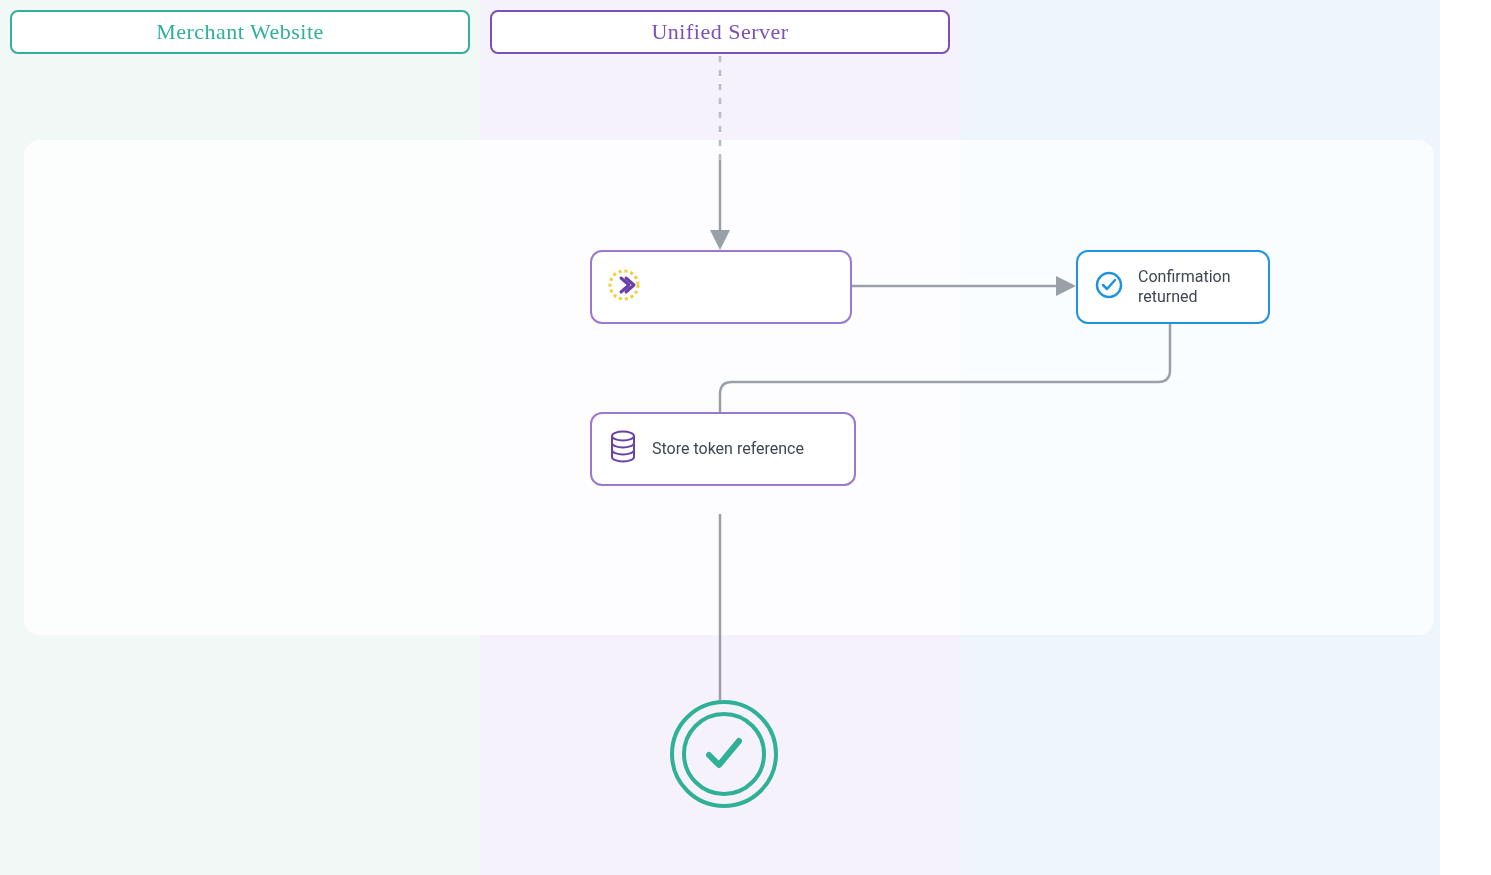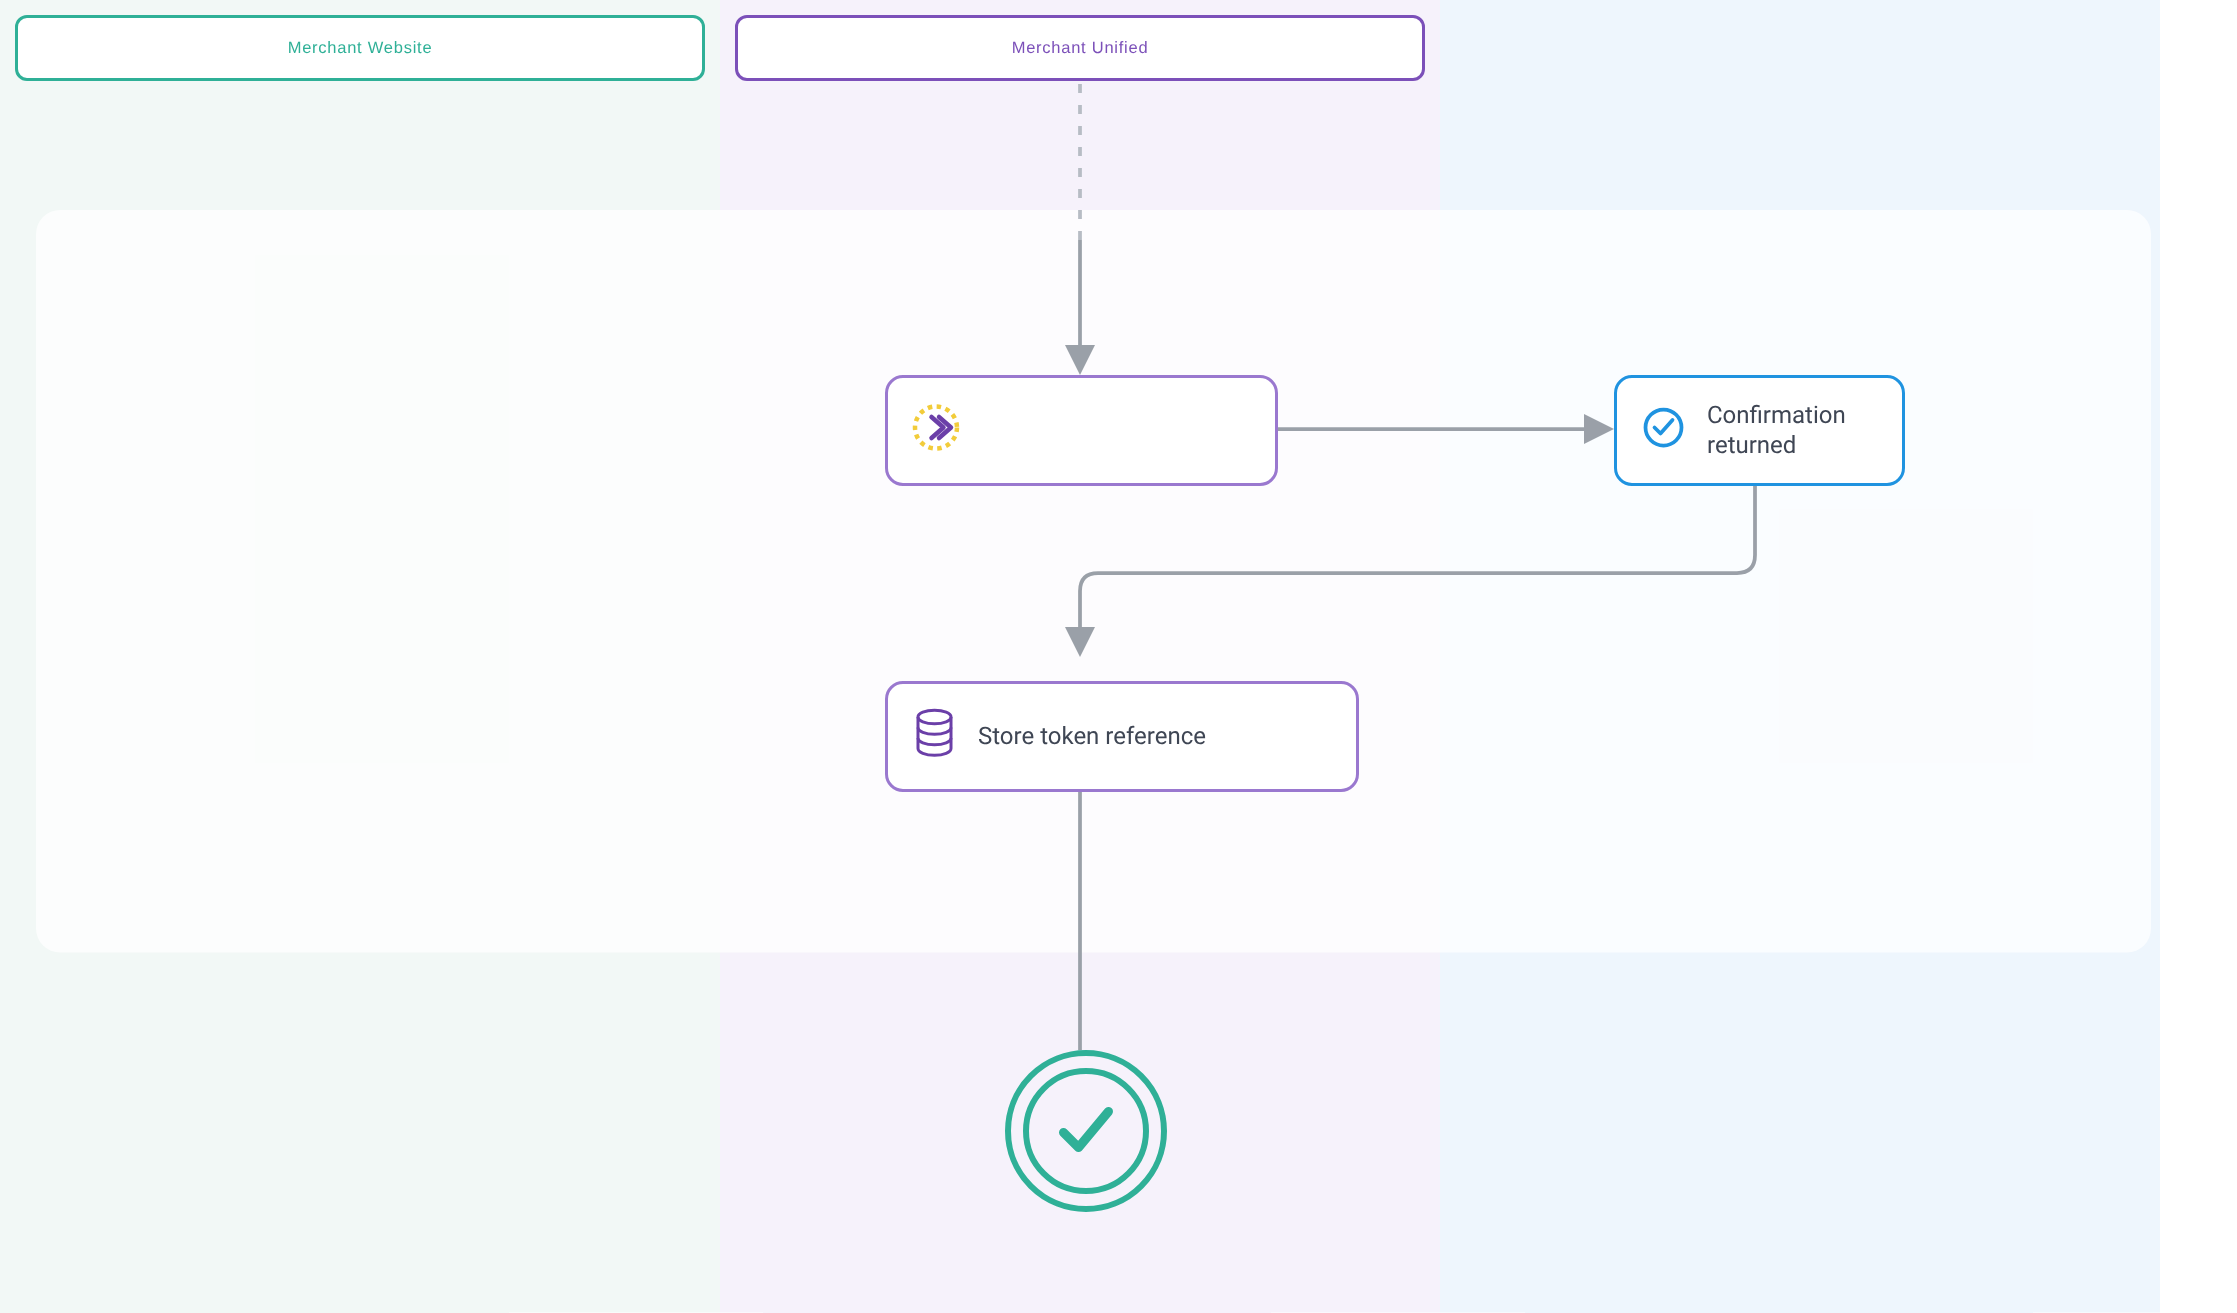"Merchant Website" .lane-header { font-family: Liberation Sans, sans-serif -> Liberation Serif, serif; font-size: 11px -> 22px }
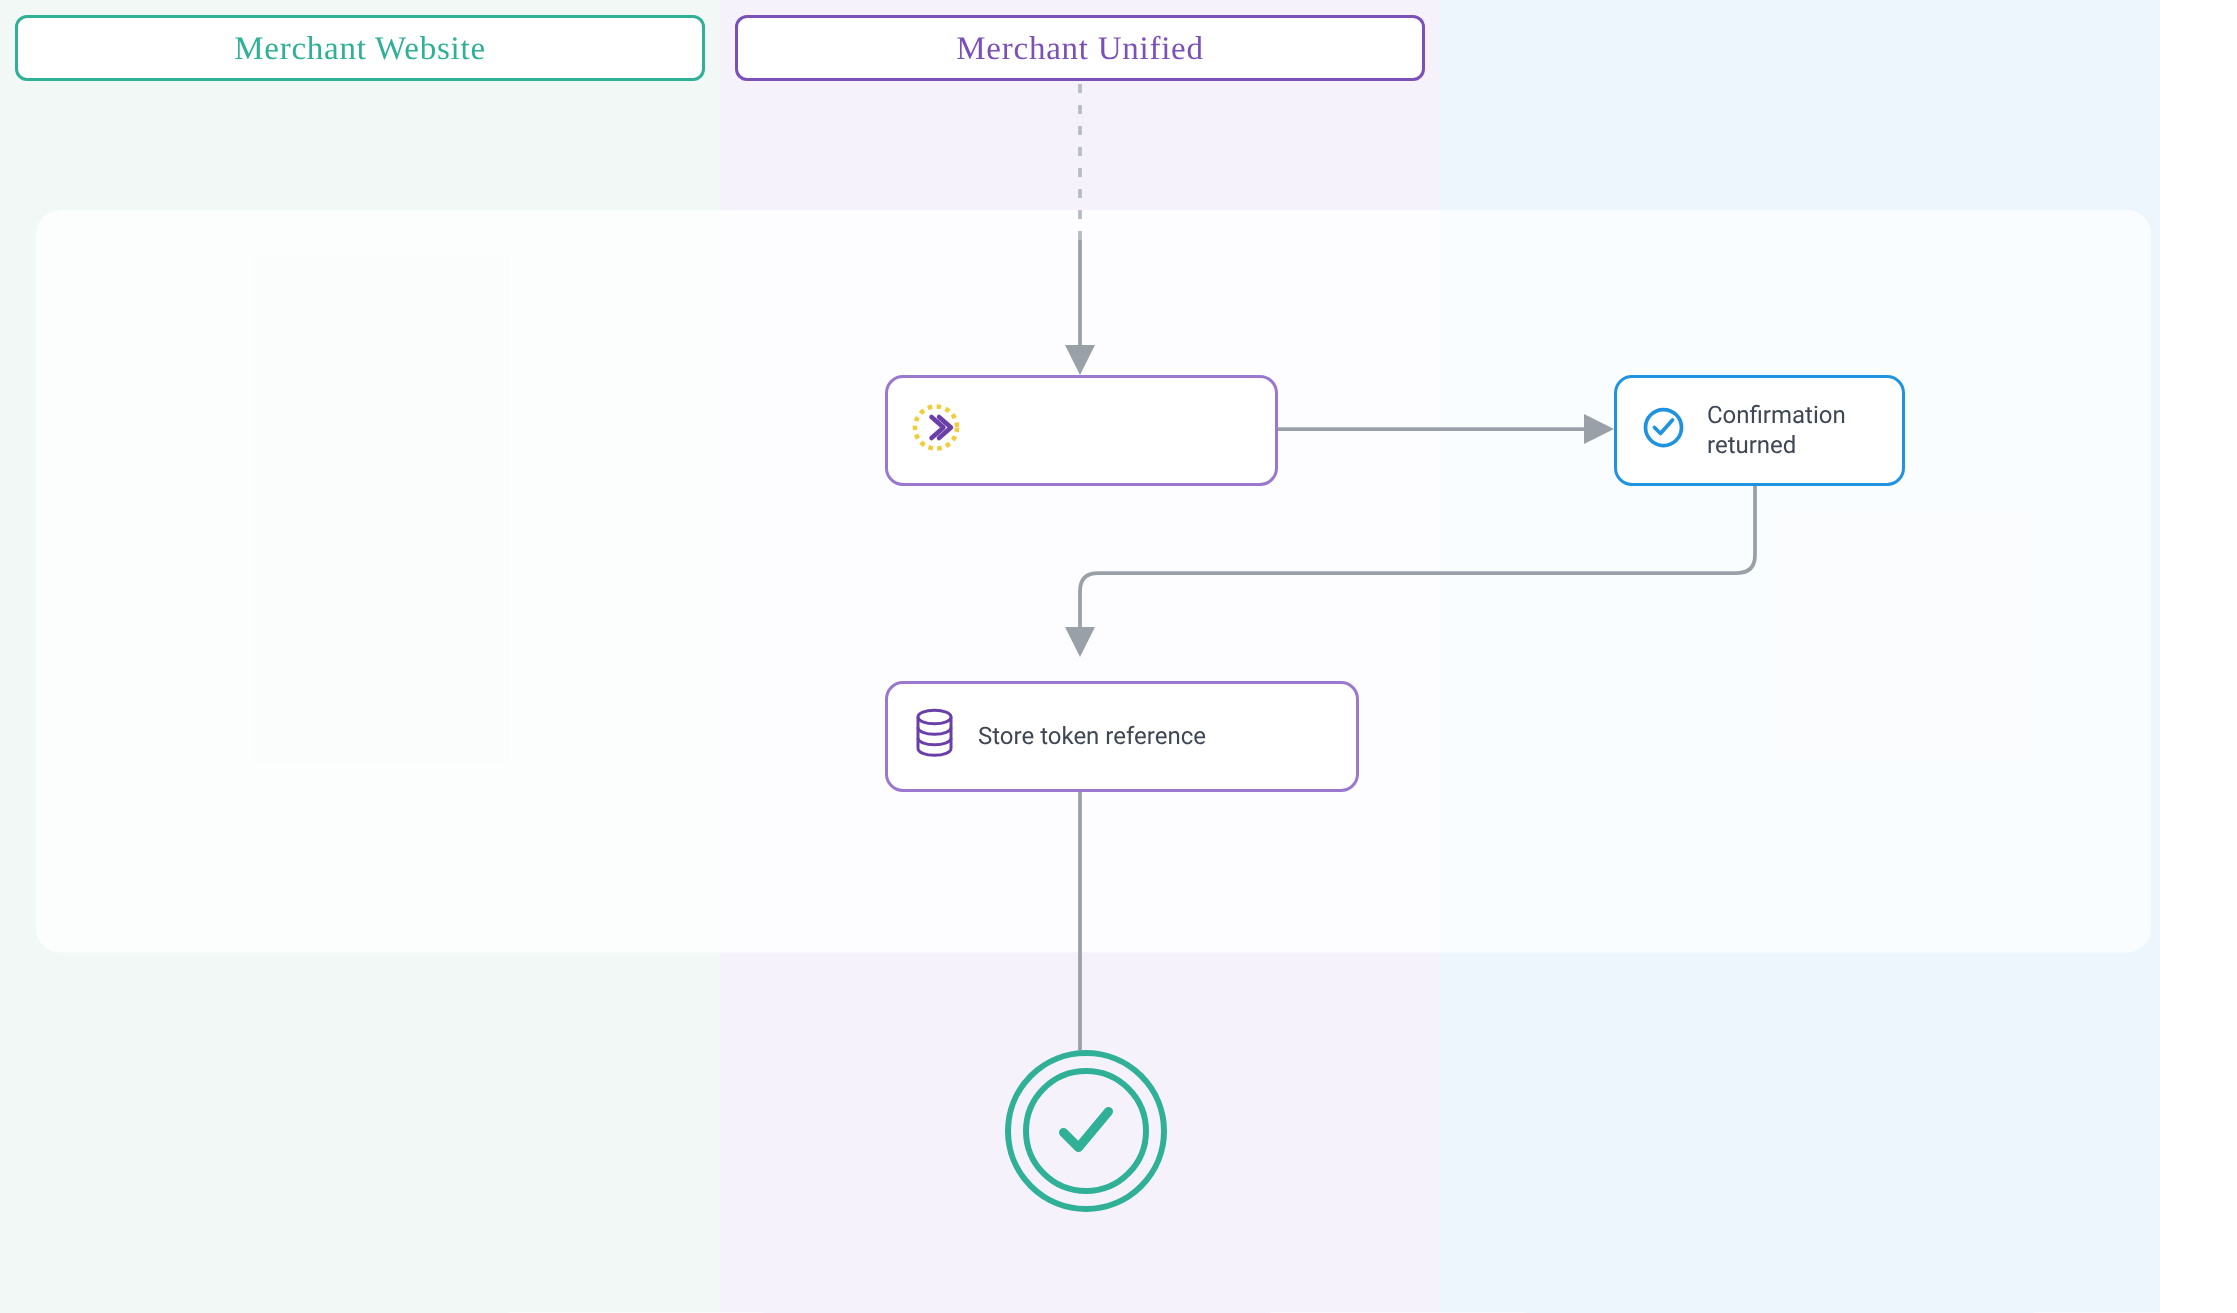"Merchant Unified" div.lane-header { text: Merchant Unified -> Unified Server }
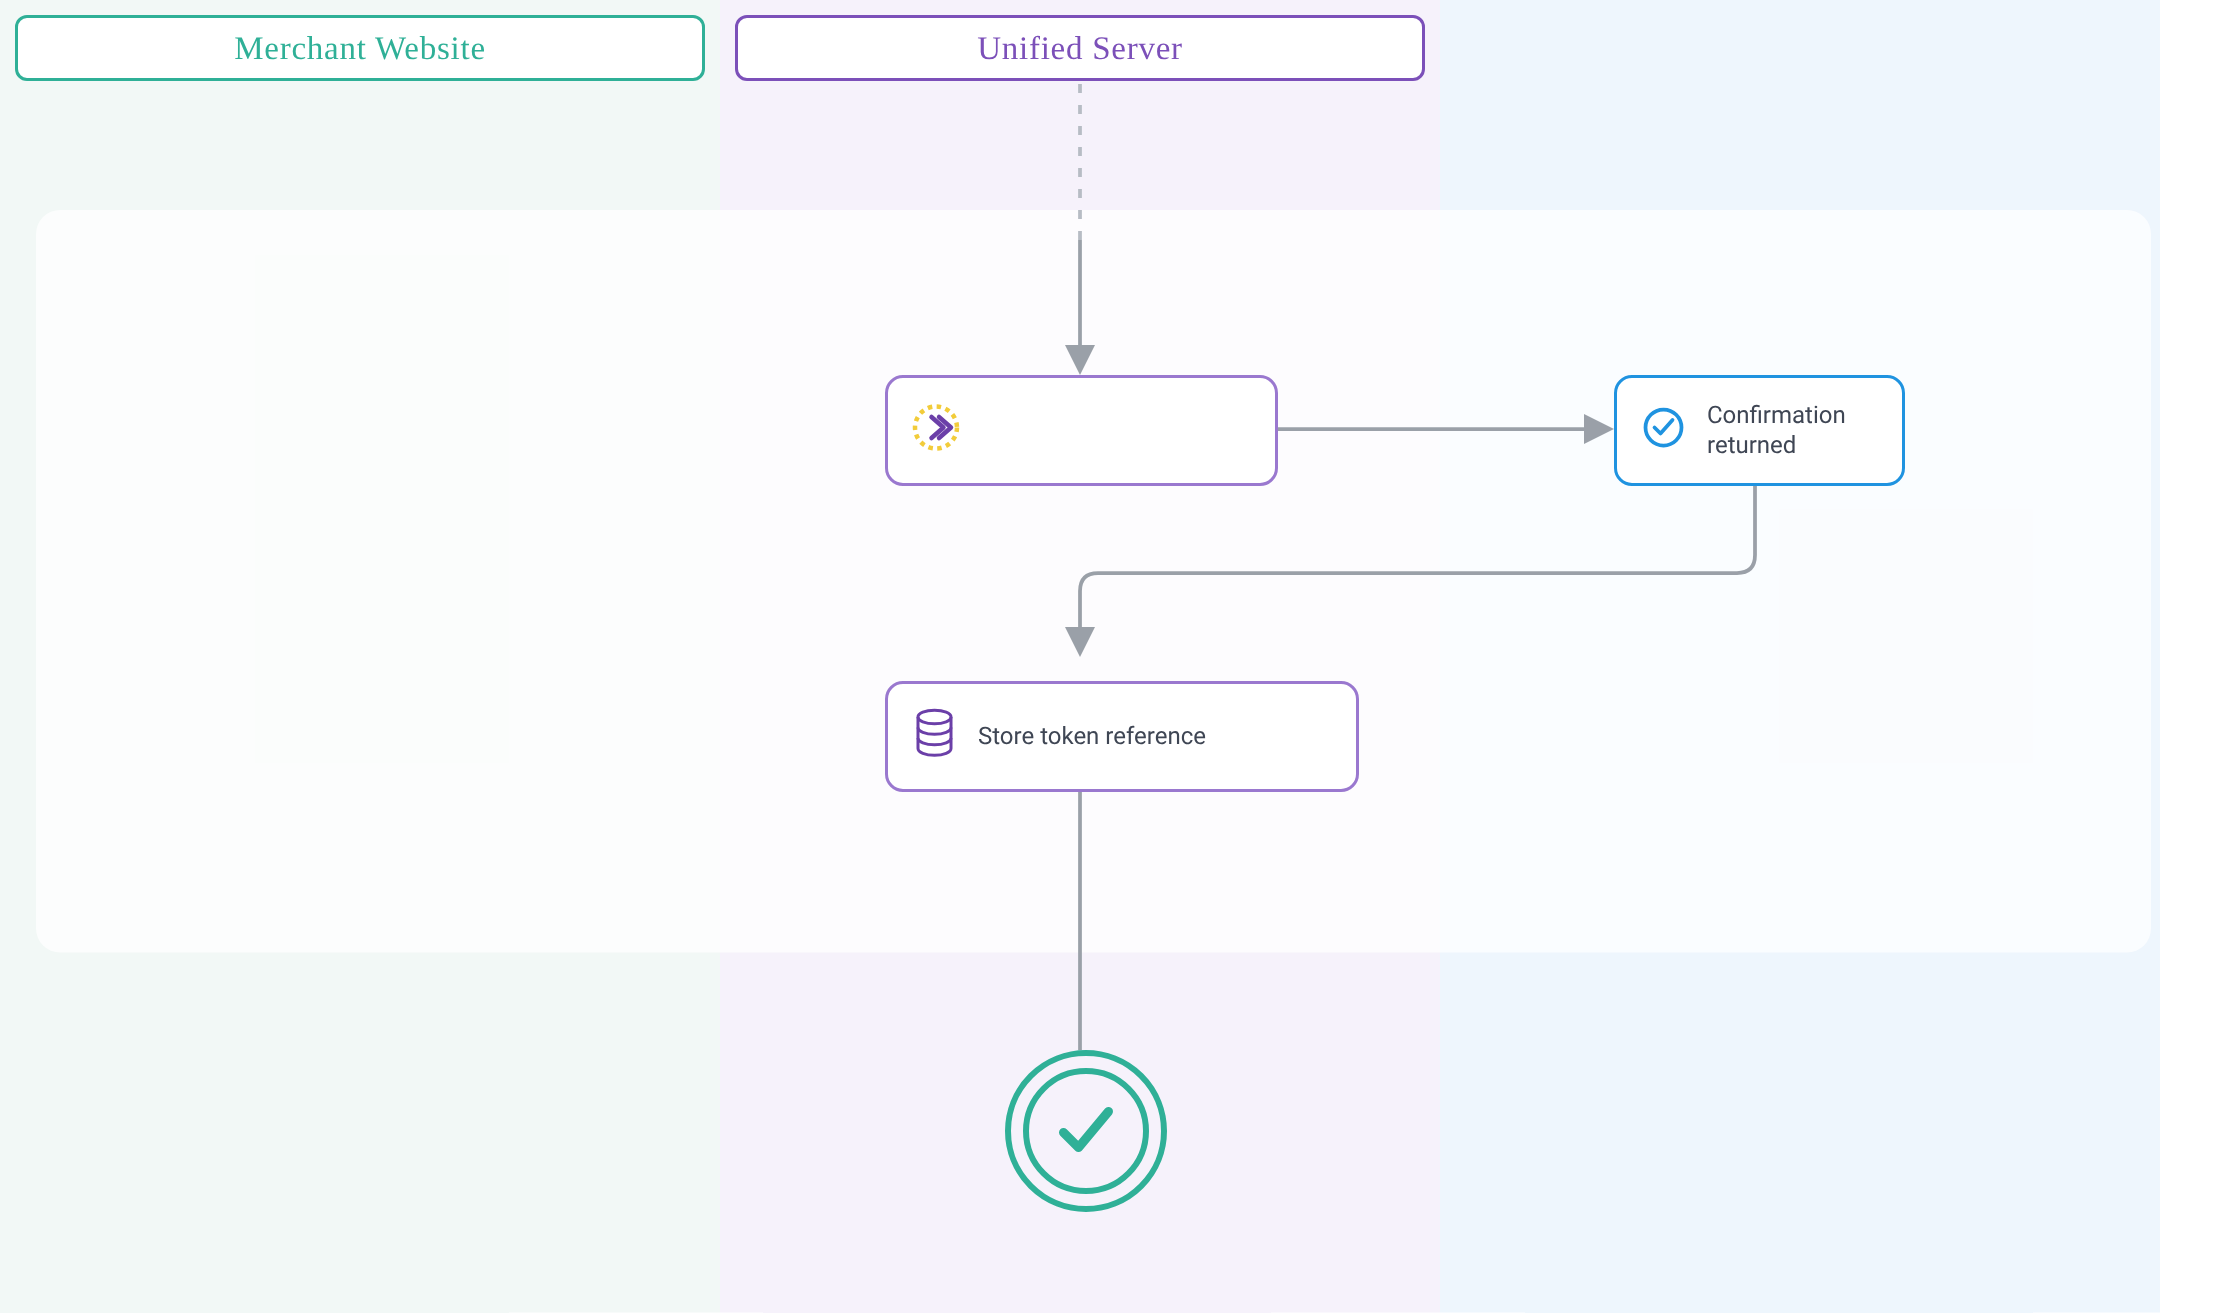"Store token reference" div.node { top: 454px -> 412px; width: 316px -> 266px }
